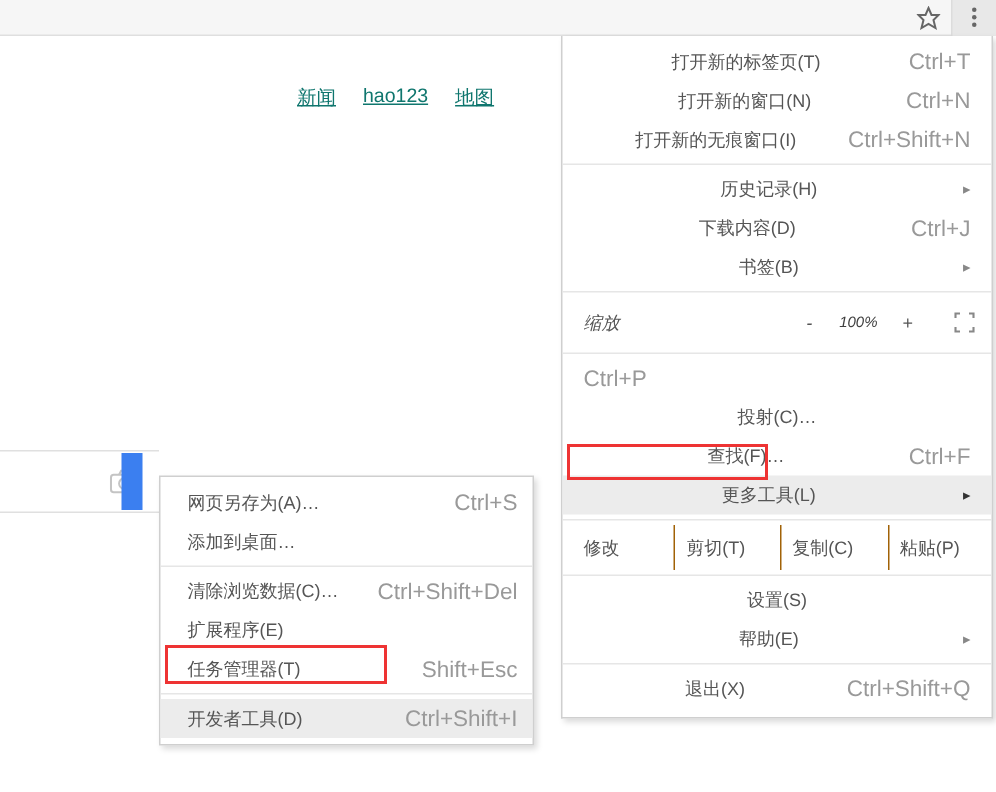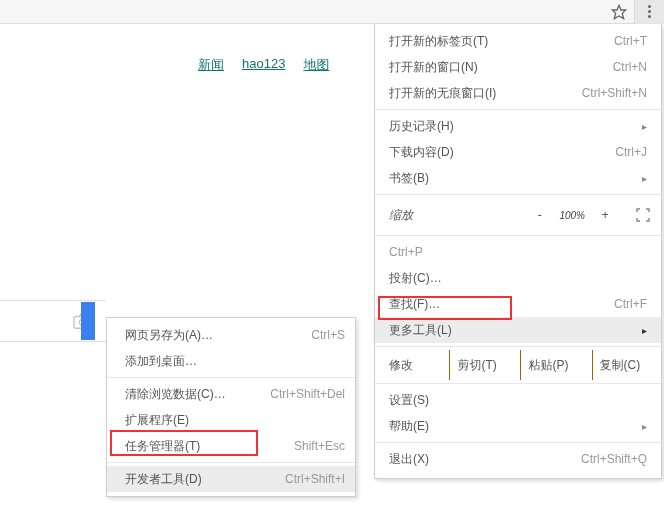"打开新的标签页(T)" .mainmenu .menu-row { text-align: none -> center }
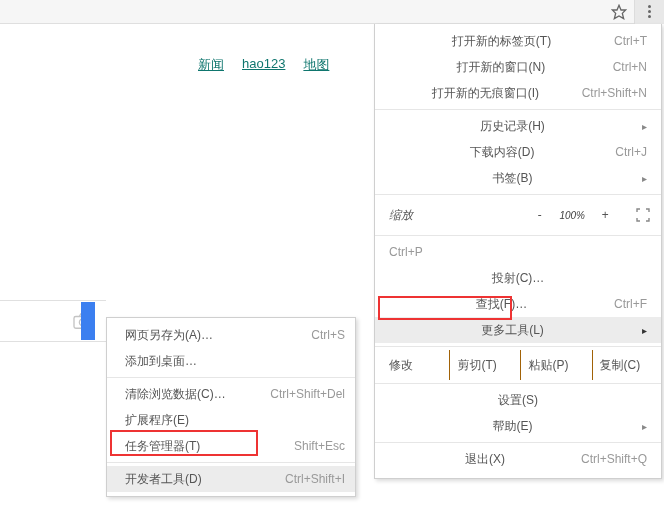"Ctrl+T" .menu-row .short { font-size: 12px -> 15px }
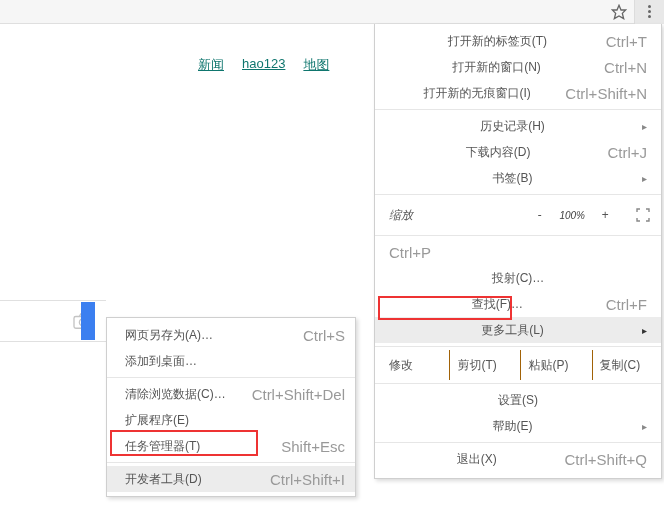"粘贴(P)" span.act { order: before "复制(C)" -> after "复制(C)" }
